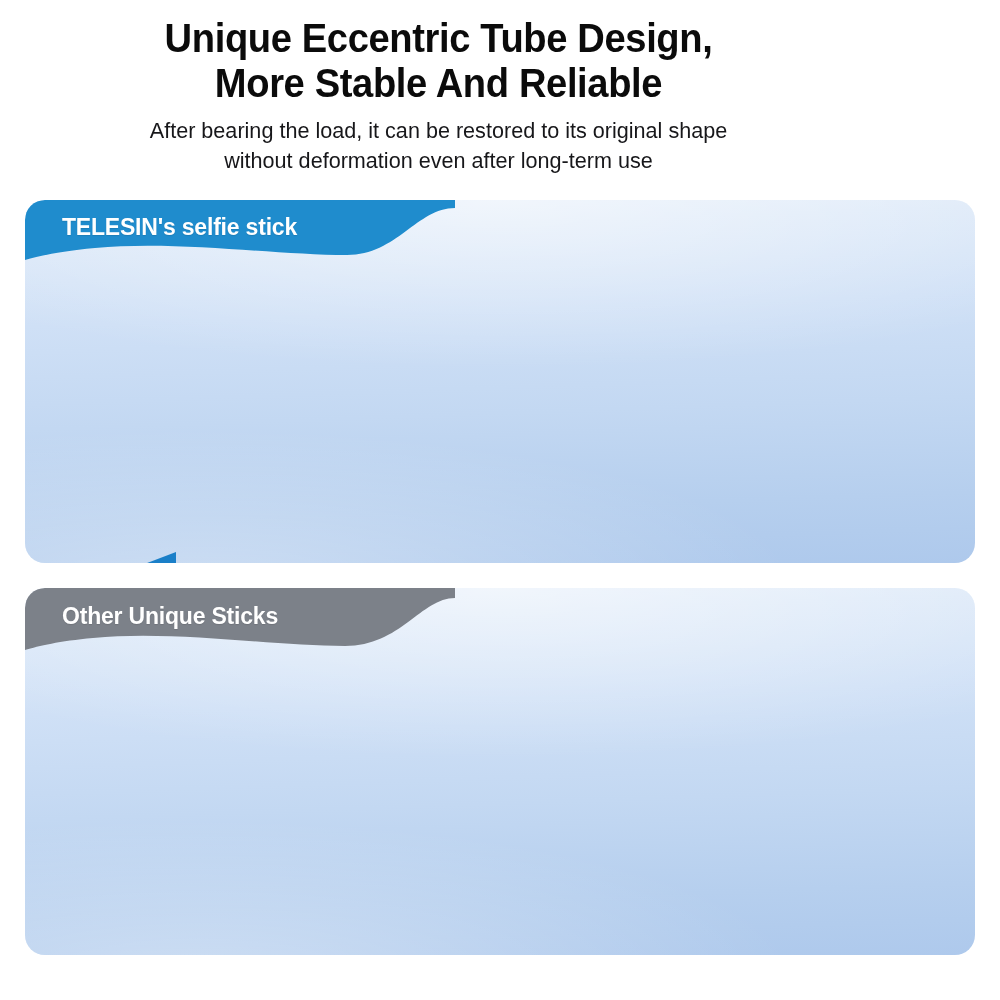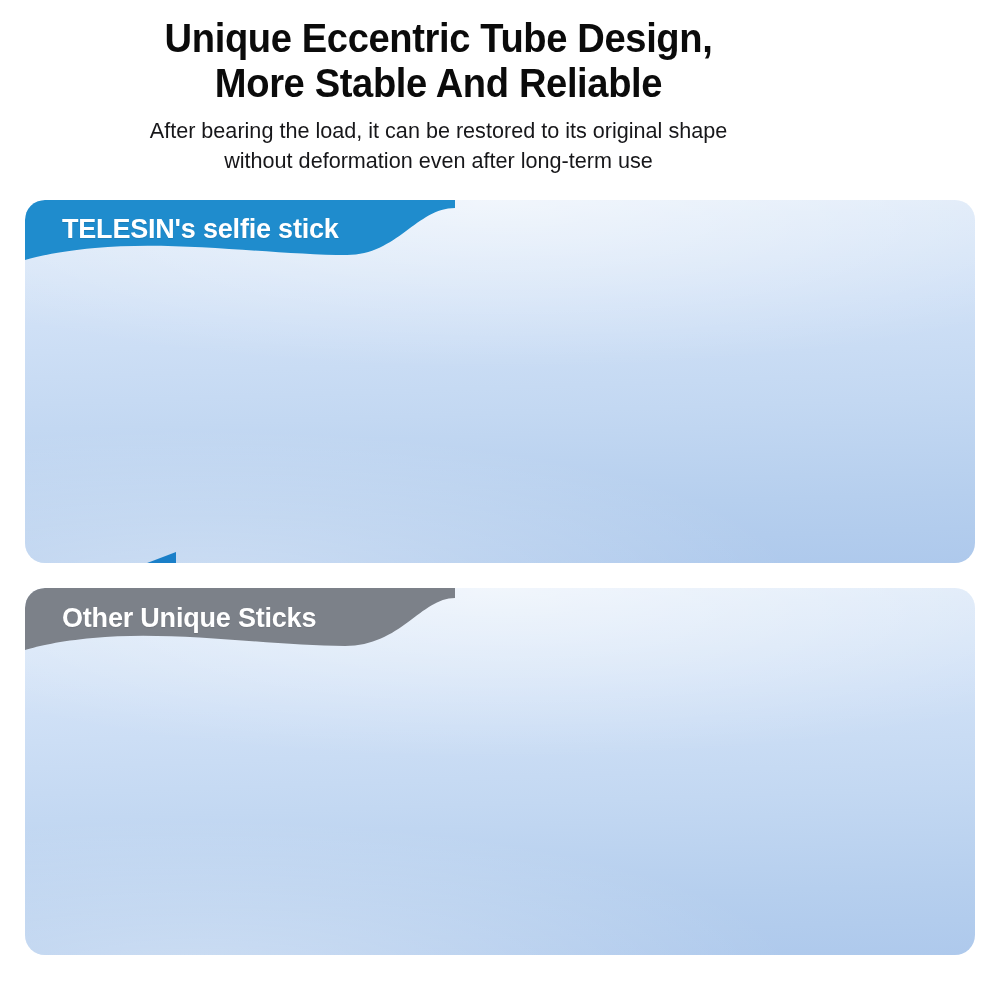"TELESIN's selfie stick" .banner-label { font-size: 27px -> 23px }
